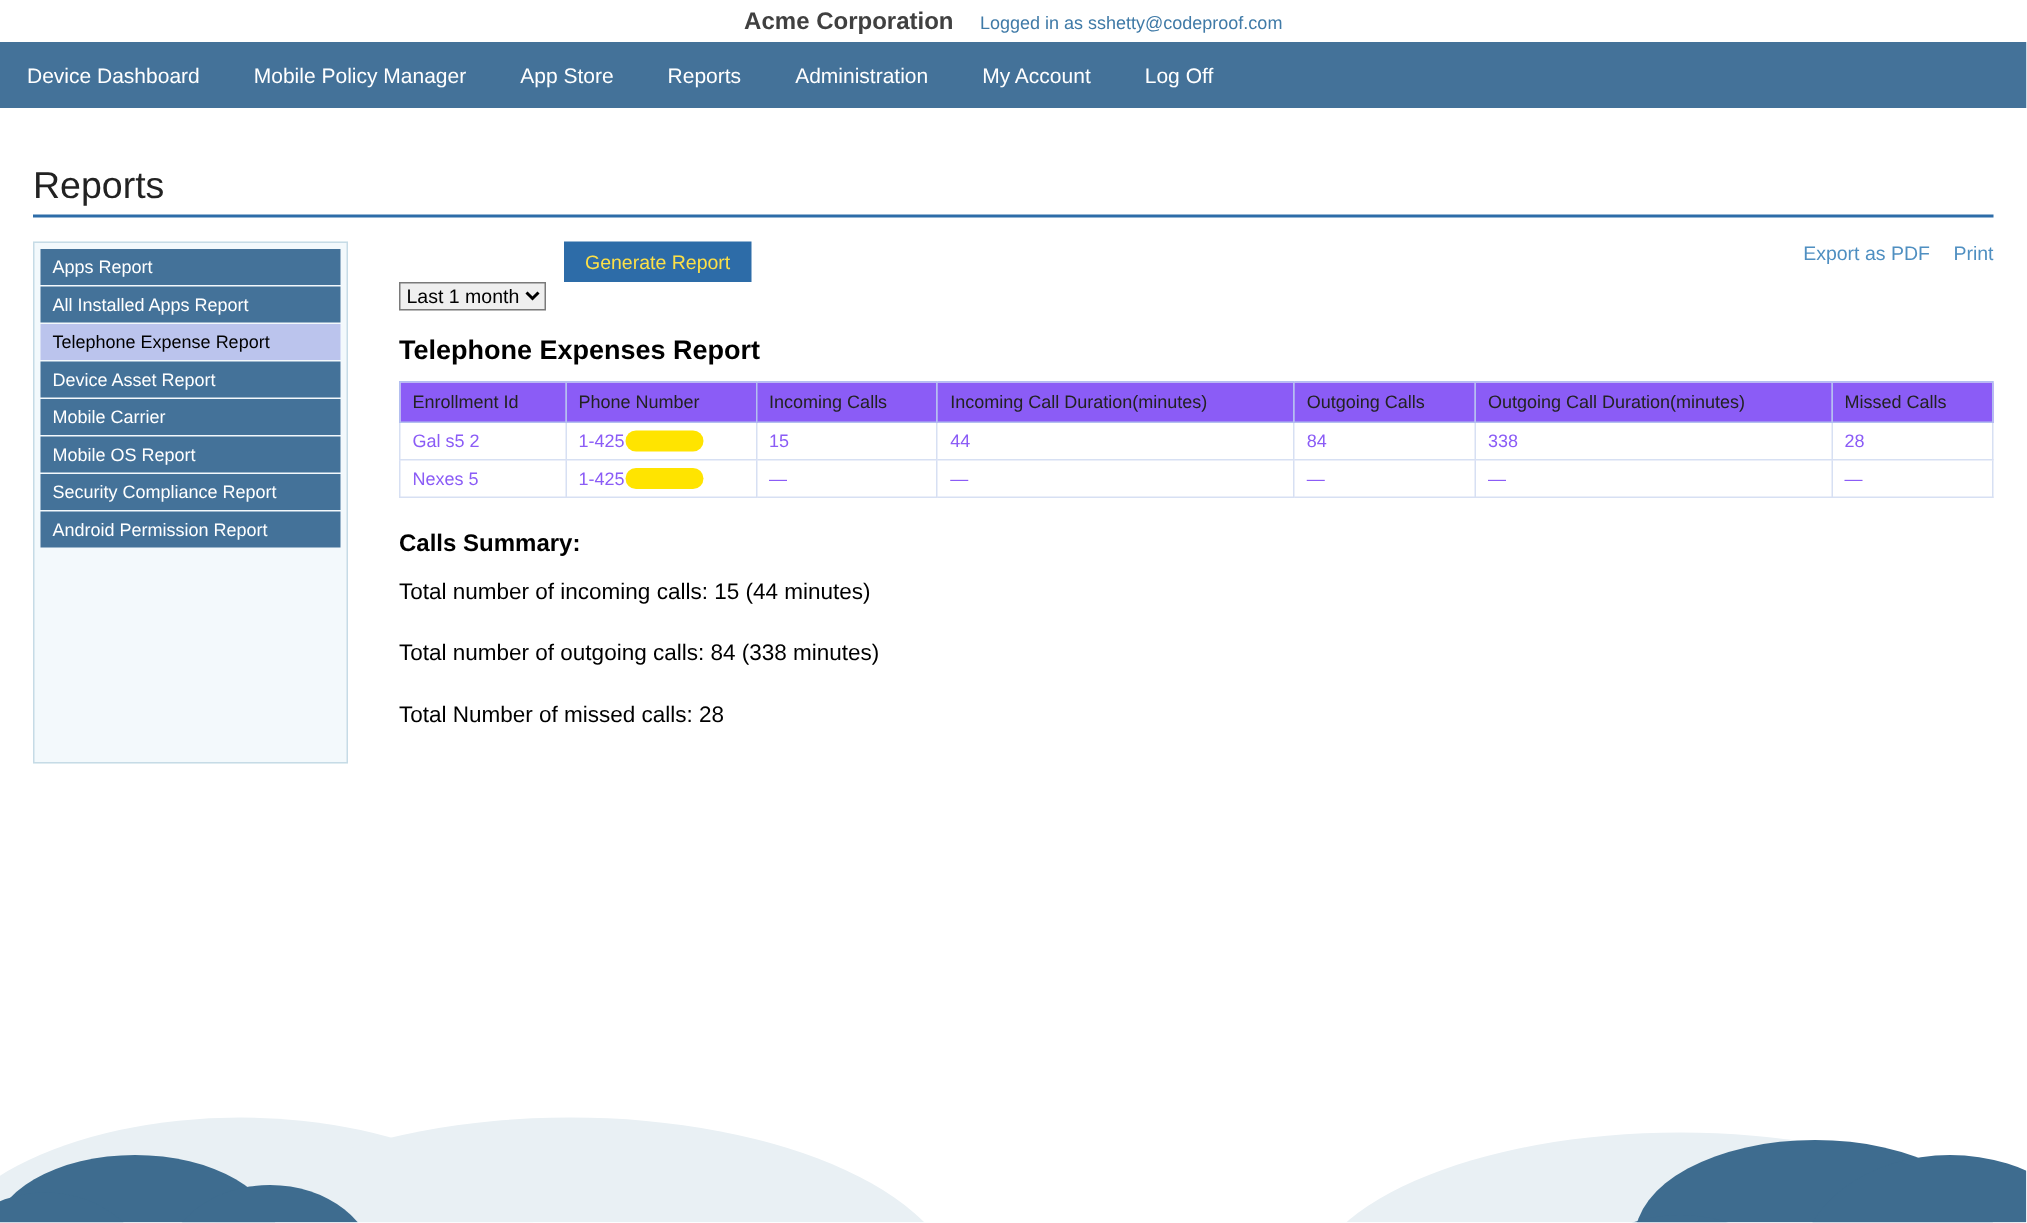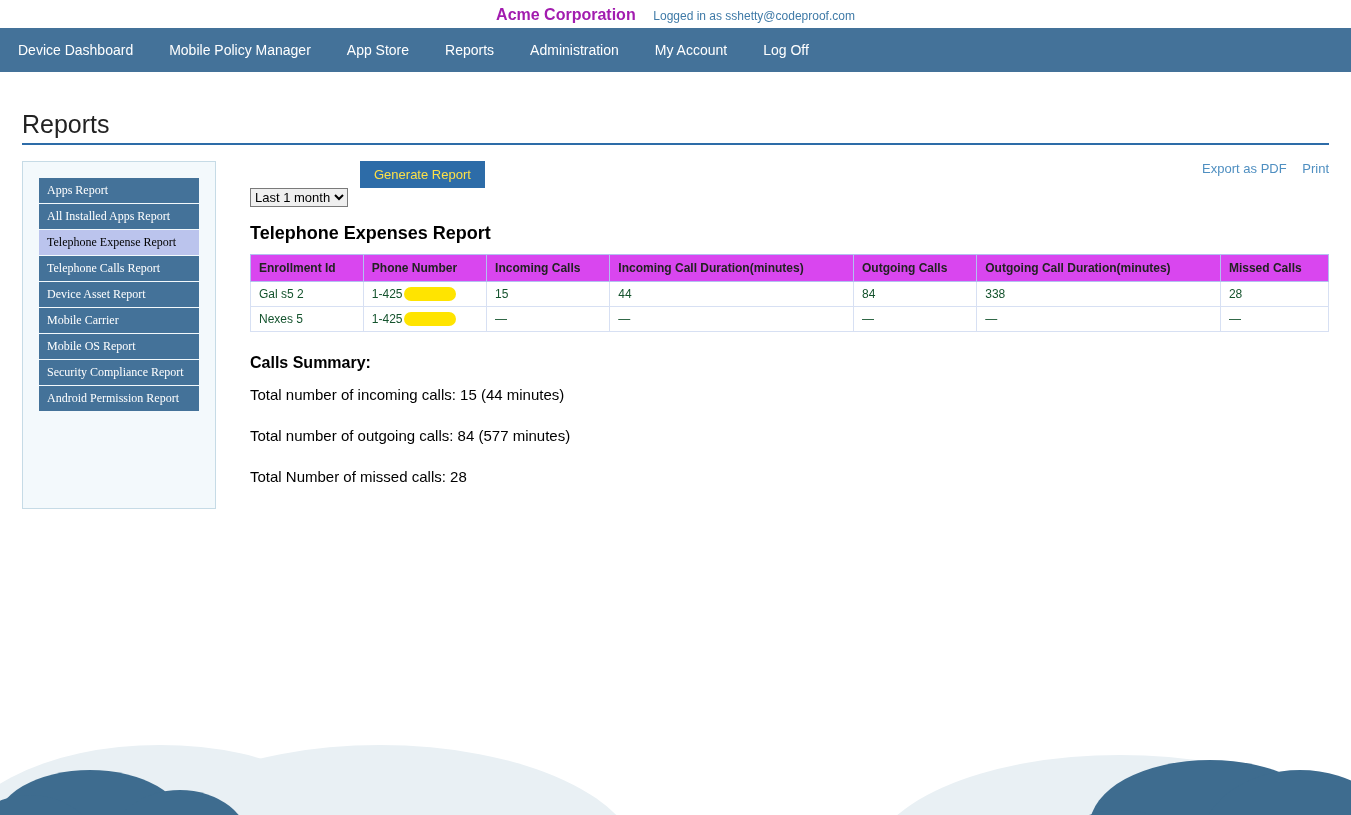"Acme Corporation" .company-name { color: #a21caf -> #404040 }
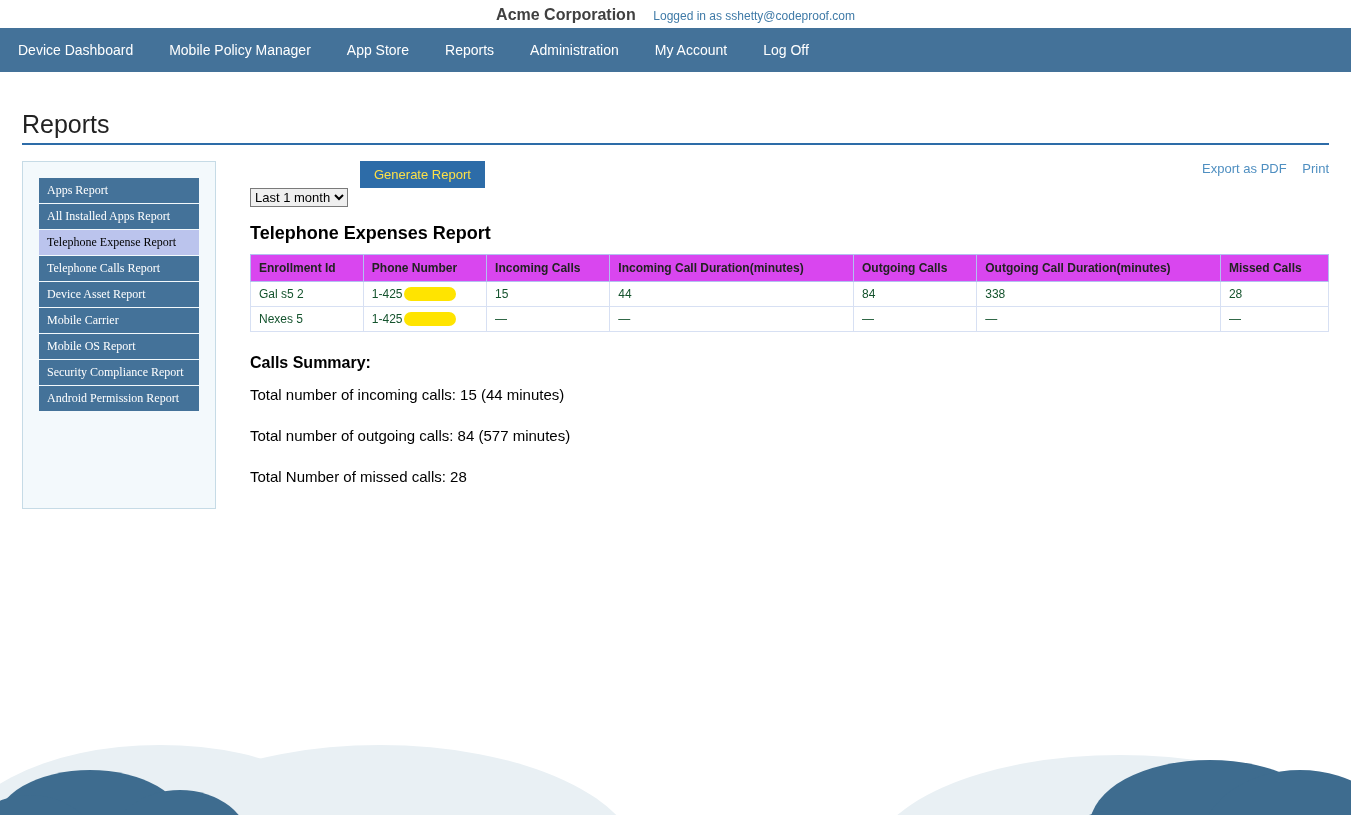"Apps Report" .sidebar-box { font-family: Liberation Serif, serif -> none; padding: 16px -> 4px; width: 194px -> 210px }
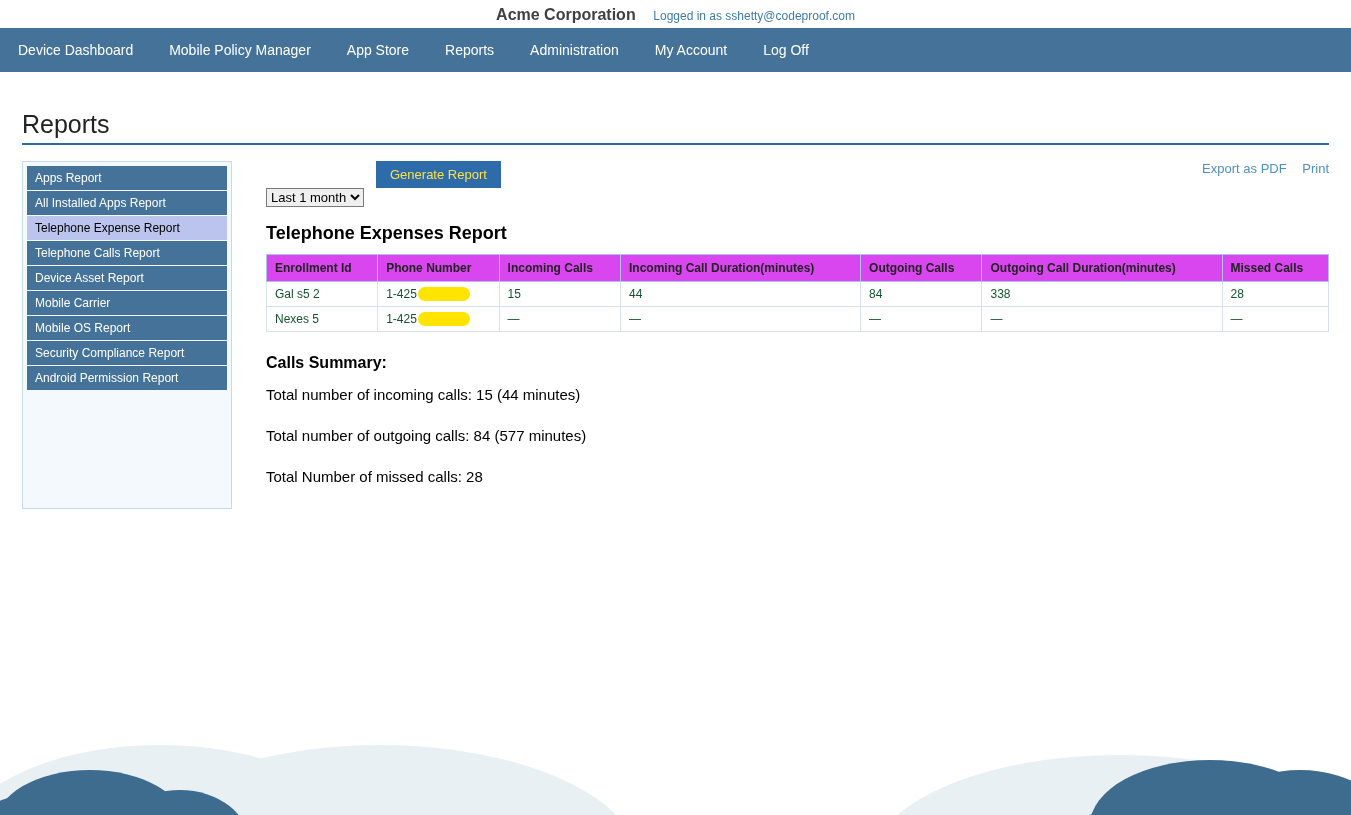"Telephone Calls Report" a.side-item { html: <a>Telephone Calls Report</a> -> none }
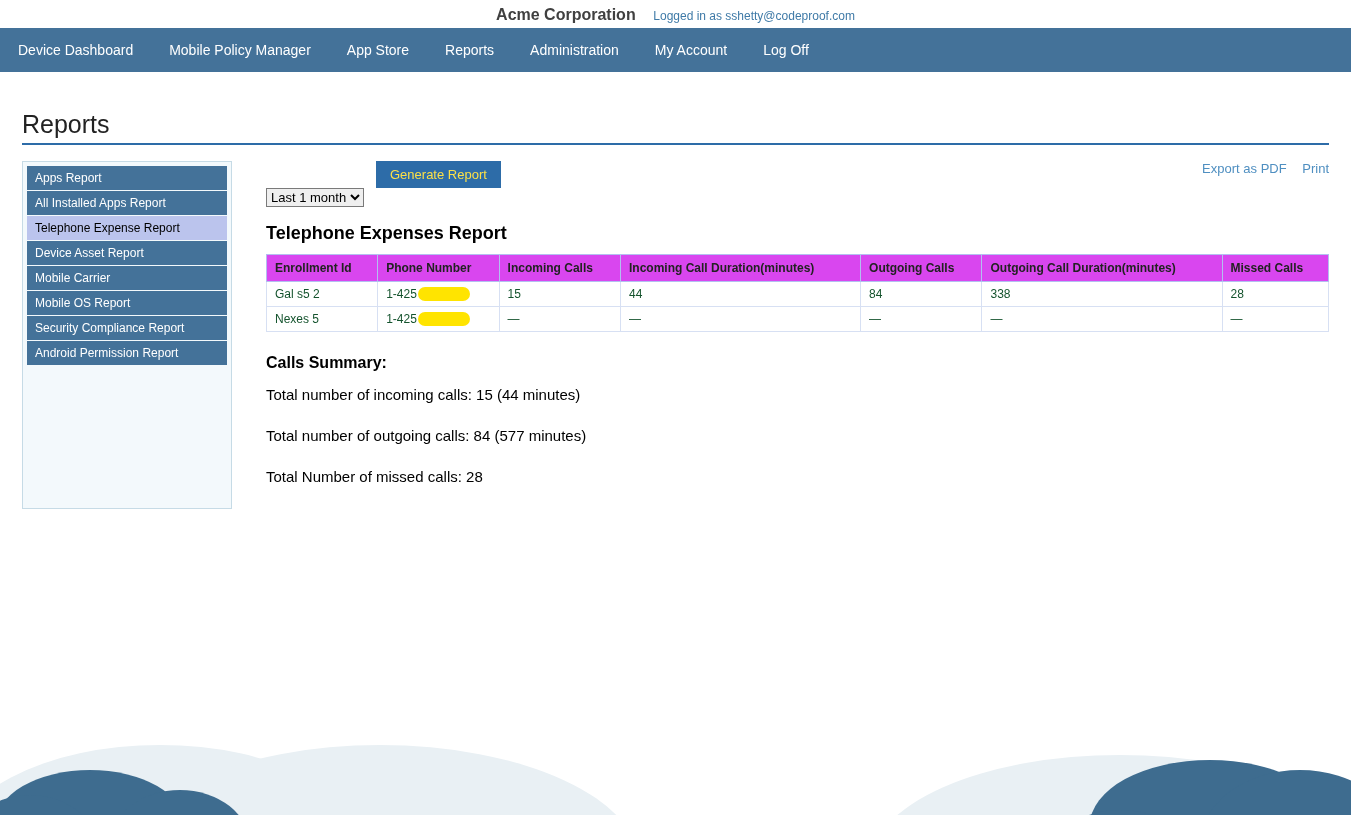"Enrollment Id" table.report th { background: #d946ef -> #8b5cf6; font-weight: bold -> normal }
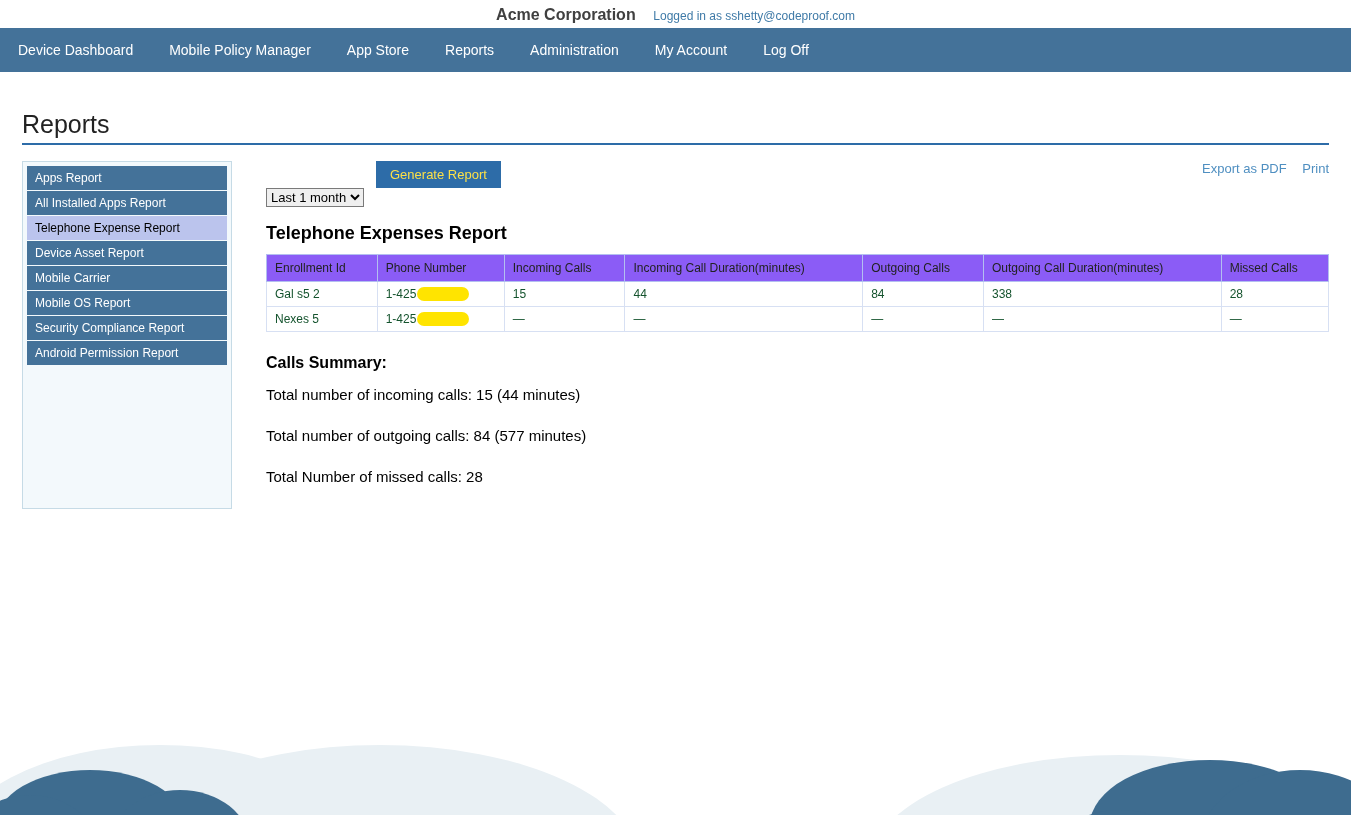"Gal s5 2" table.report td { color: #14532d -> #8b5cf6 }
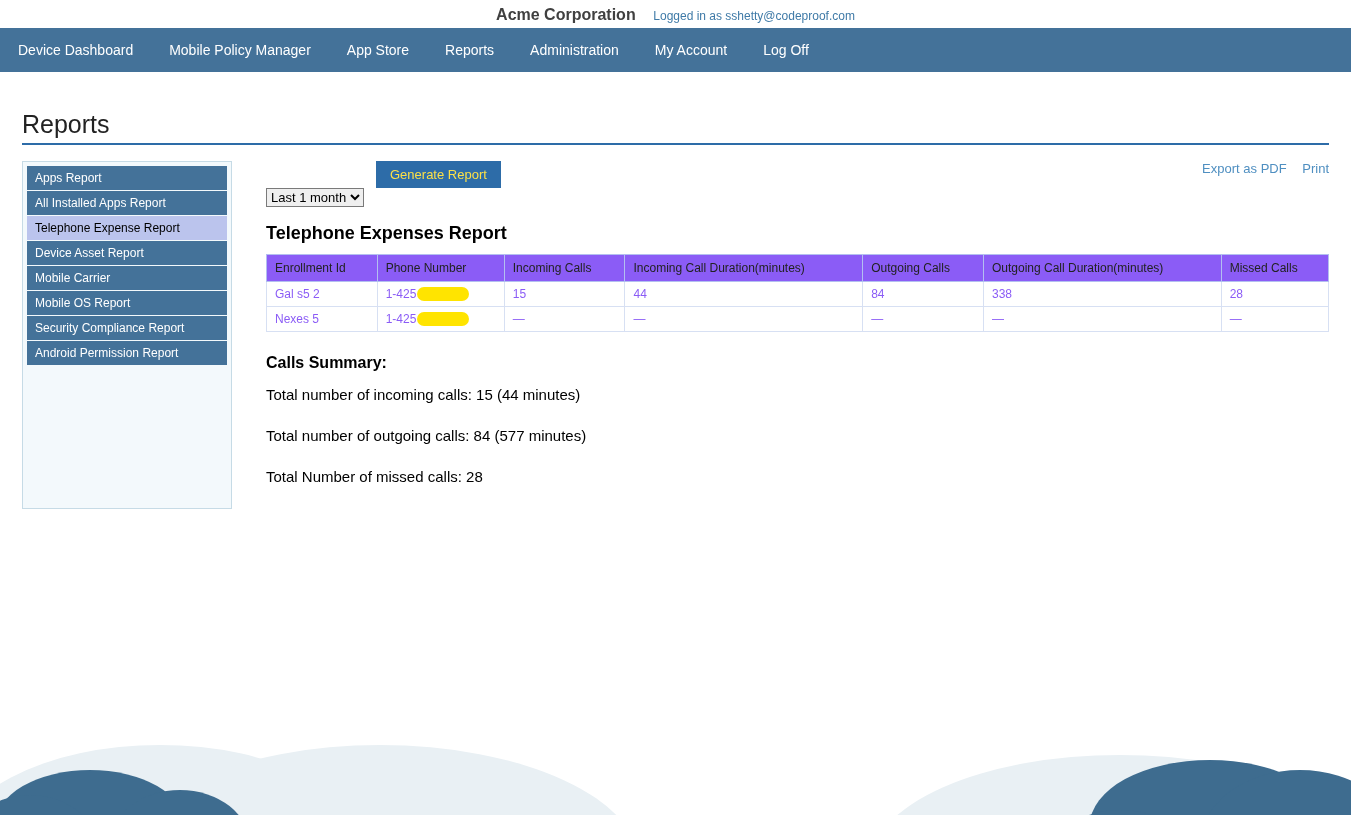"Total number of outgoing calls:" p.summary-line { text: 577 -> 338 }
